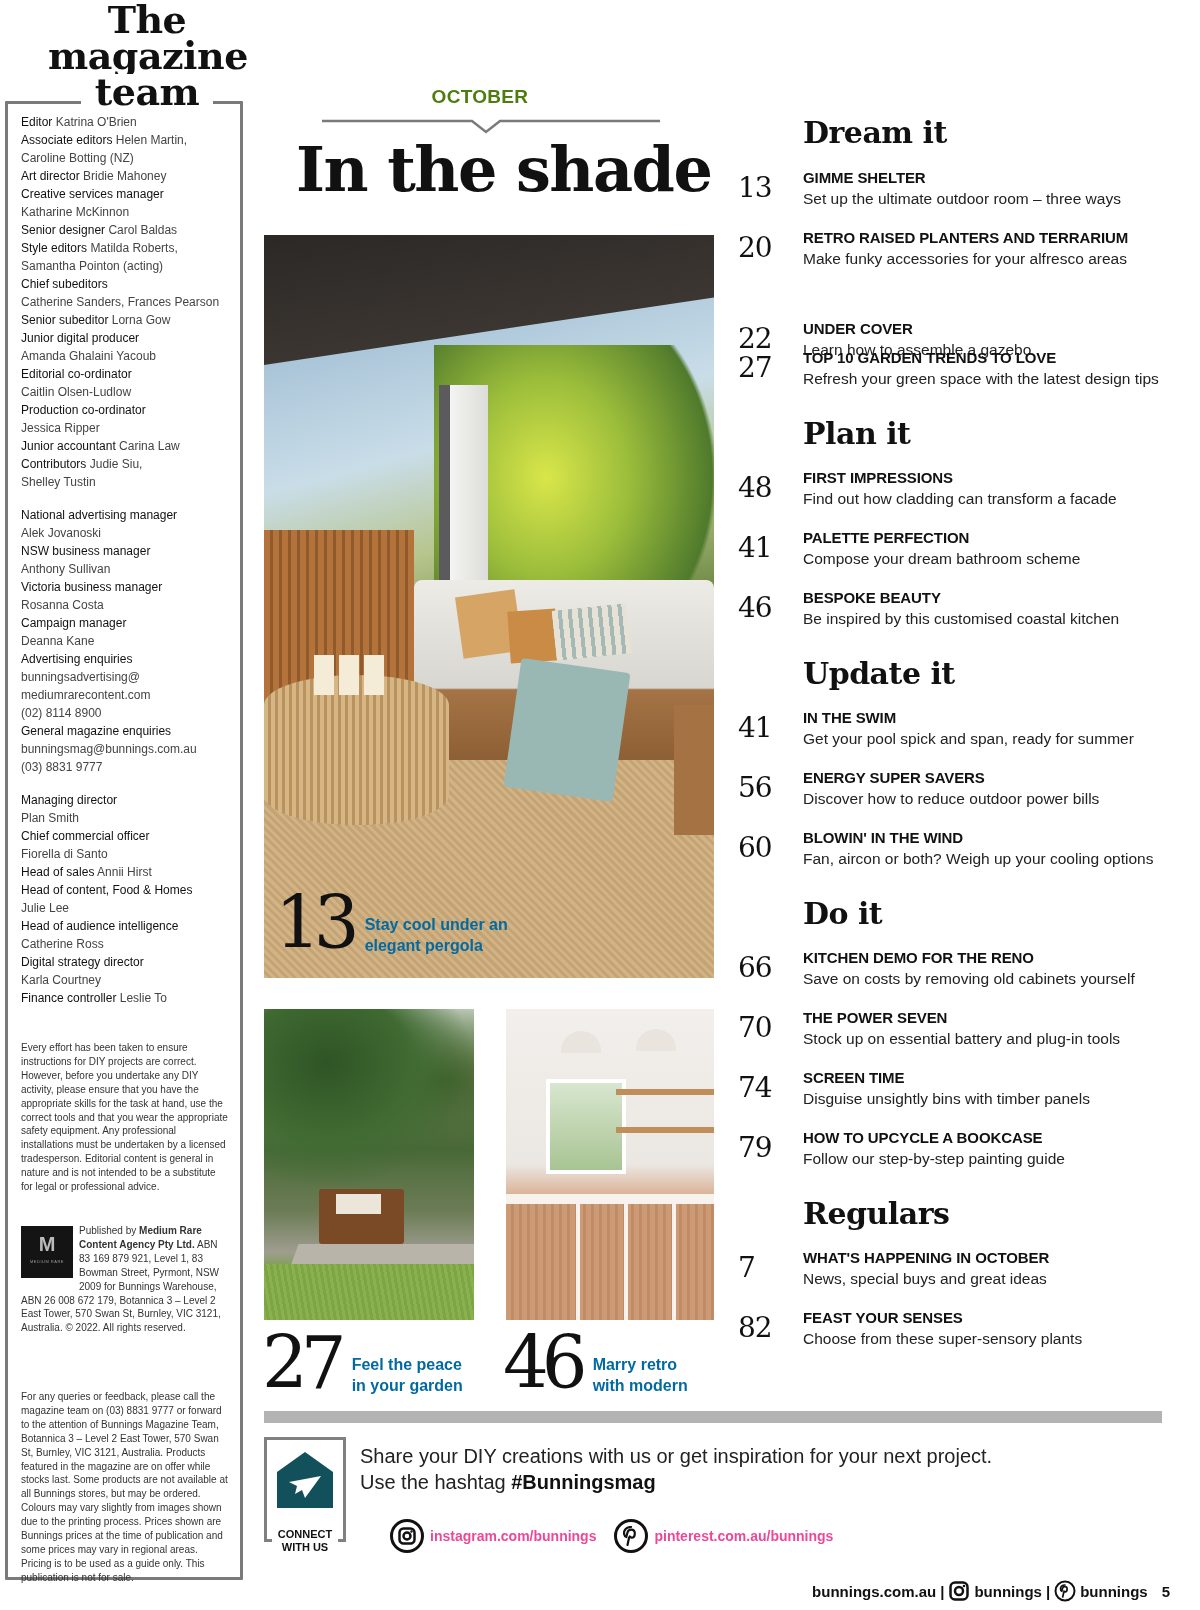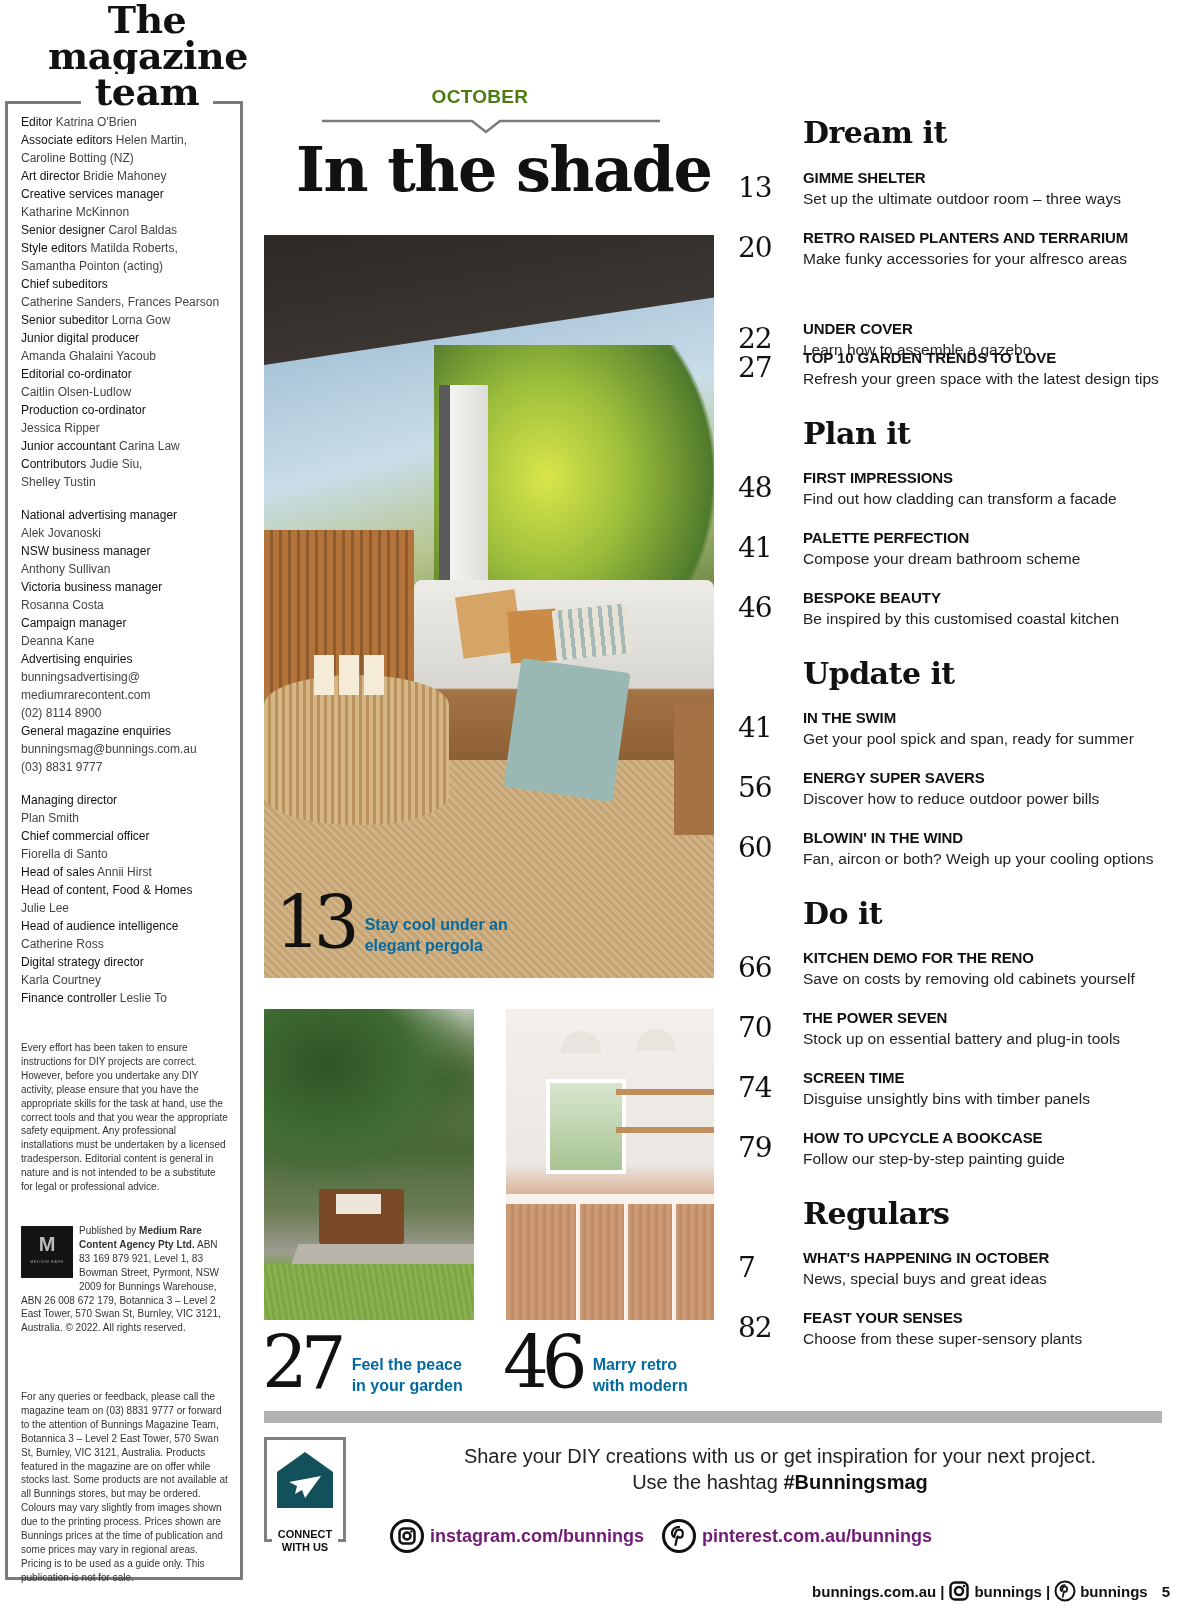"Share your DIY creations with" .share { left: 380px -> 360px; text-align: center -> left }
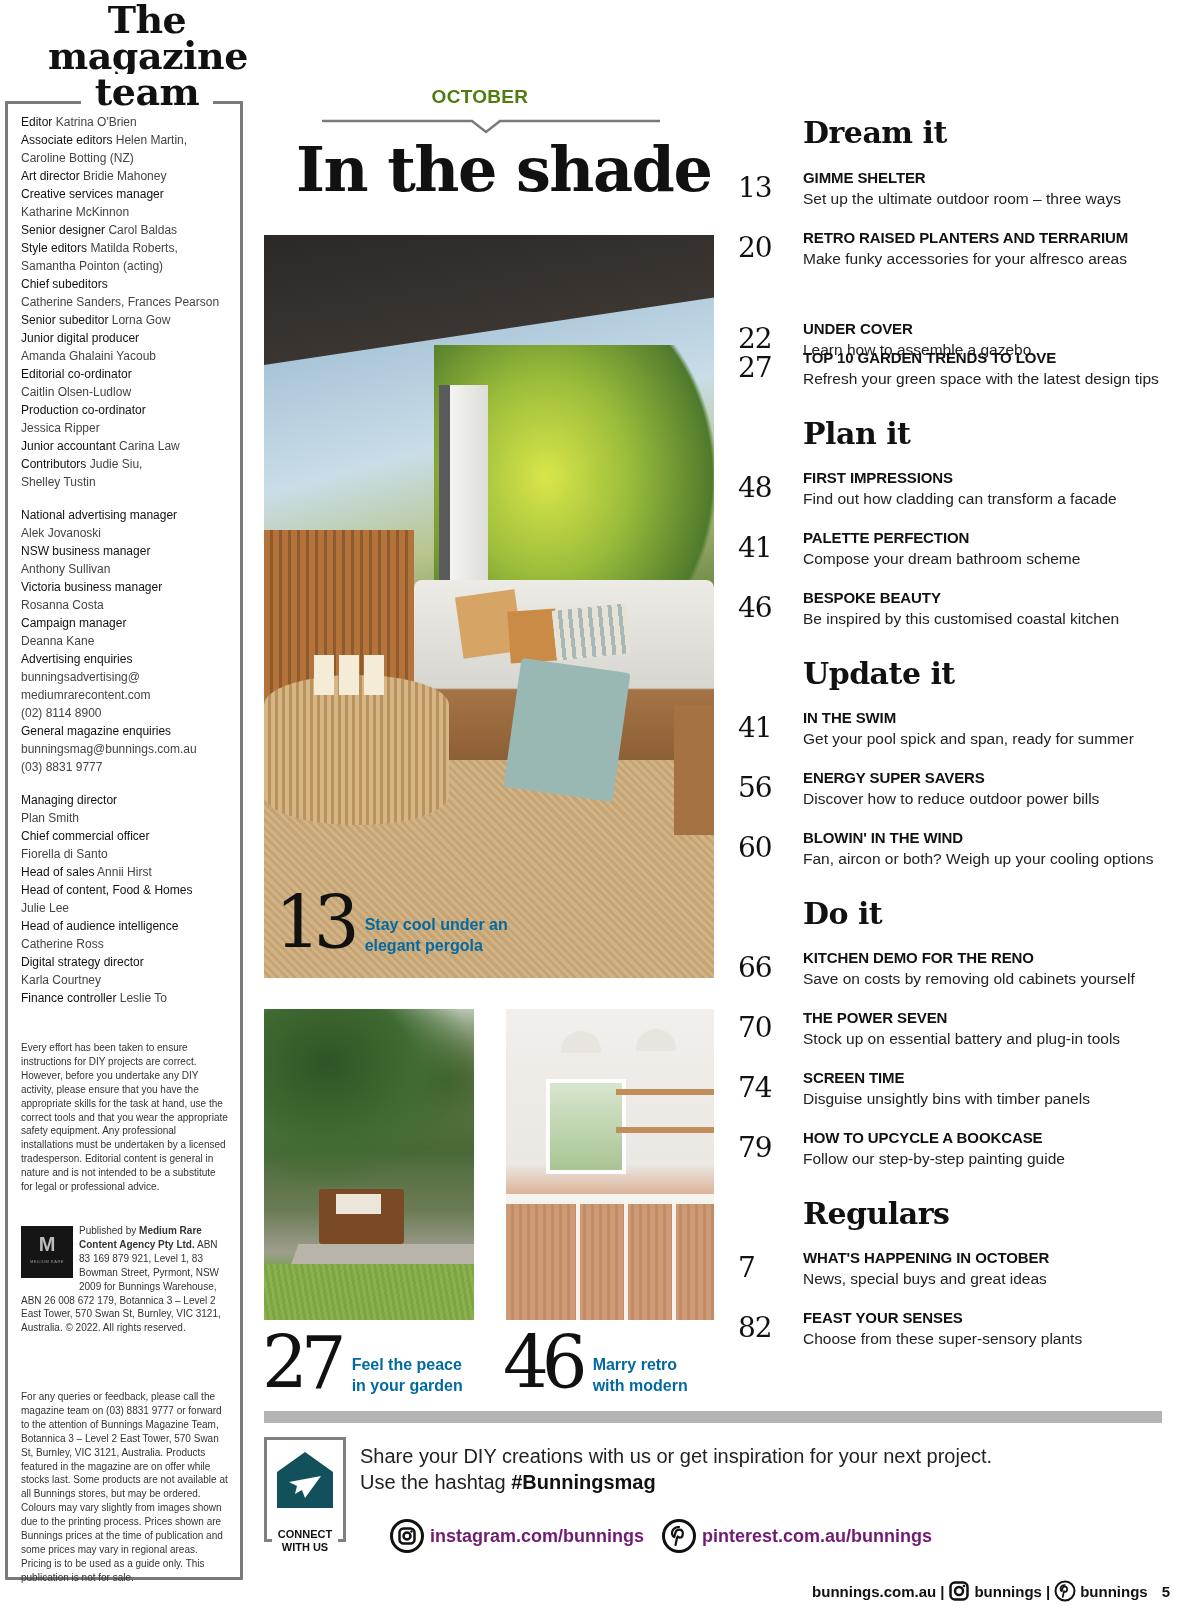"instagram.com/bunnings" .social .lbl { color: #701a75 -> #ec4899; font-size: 18px -> 14px }
